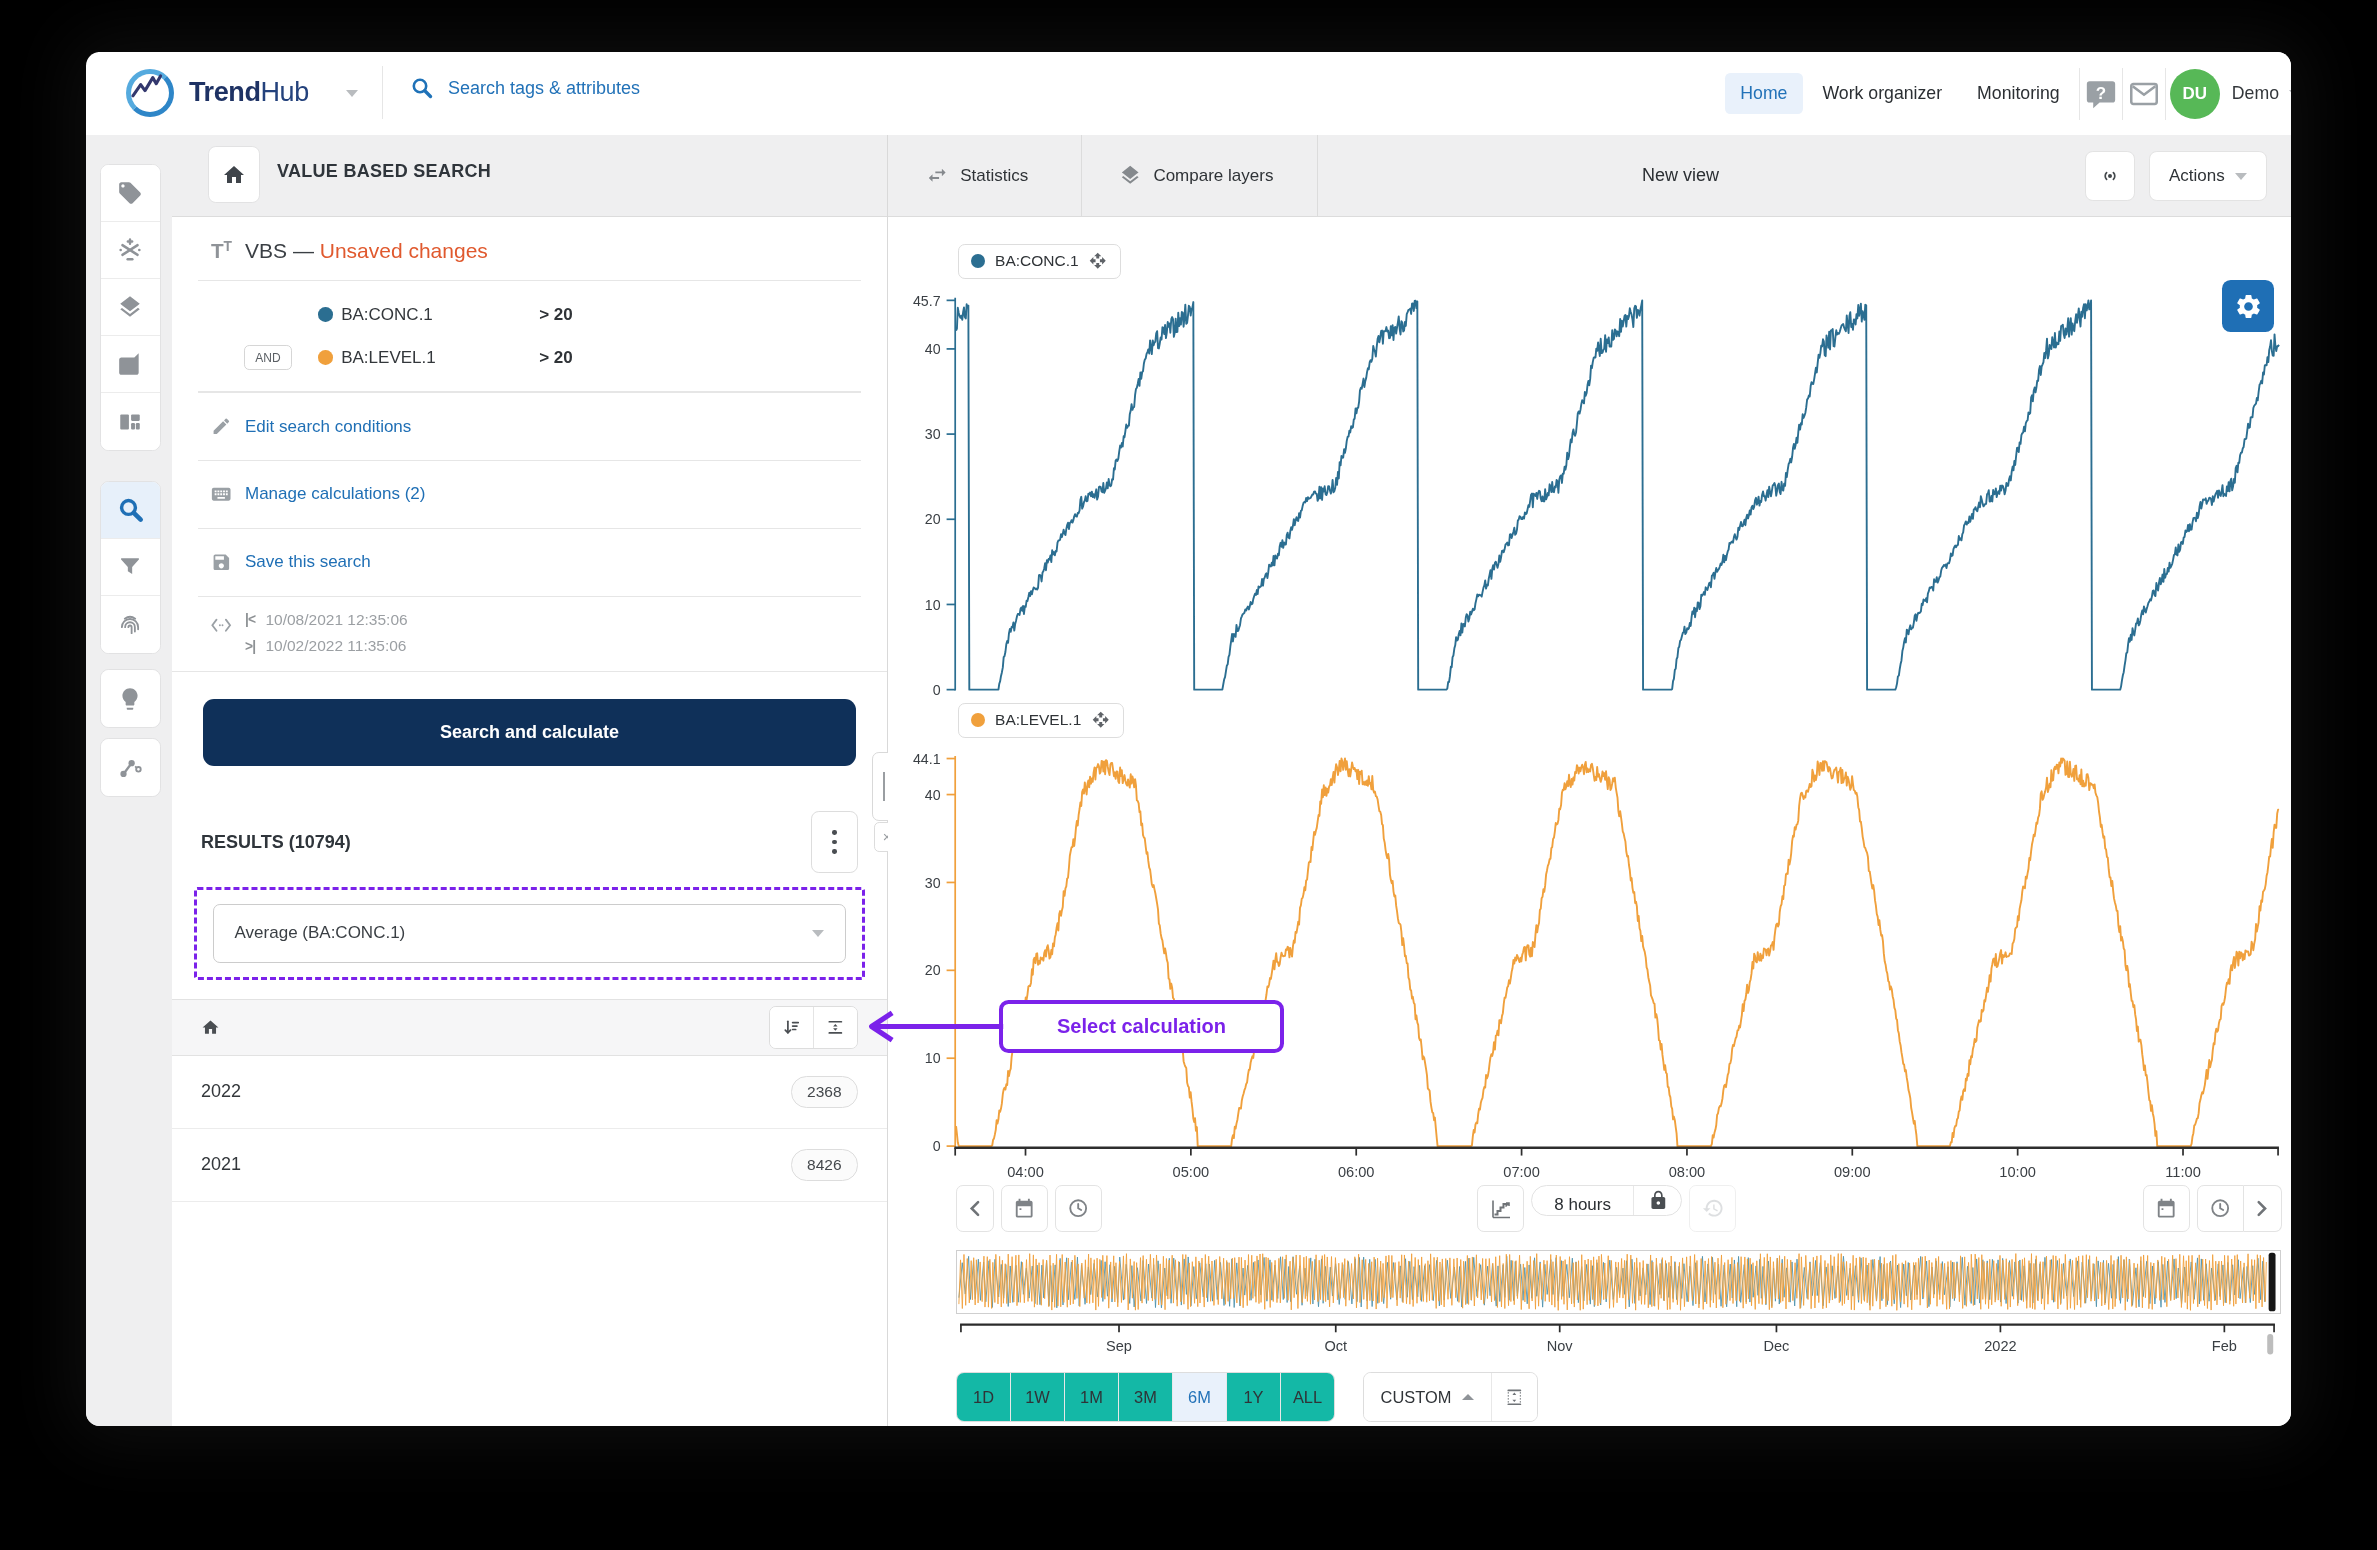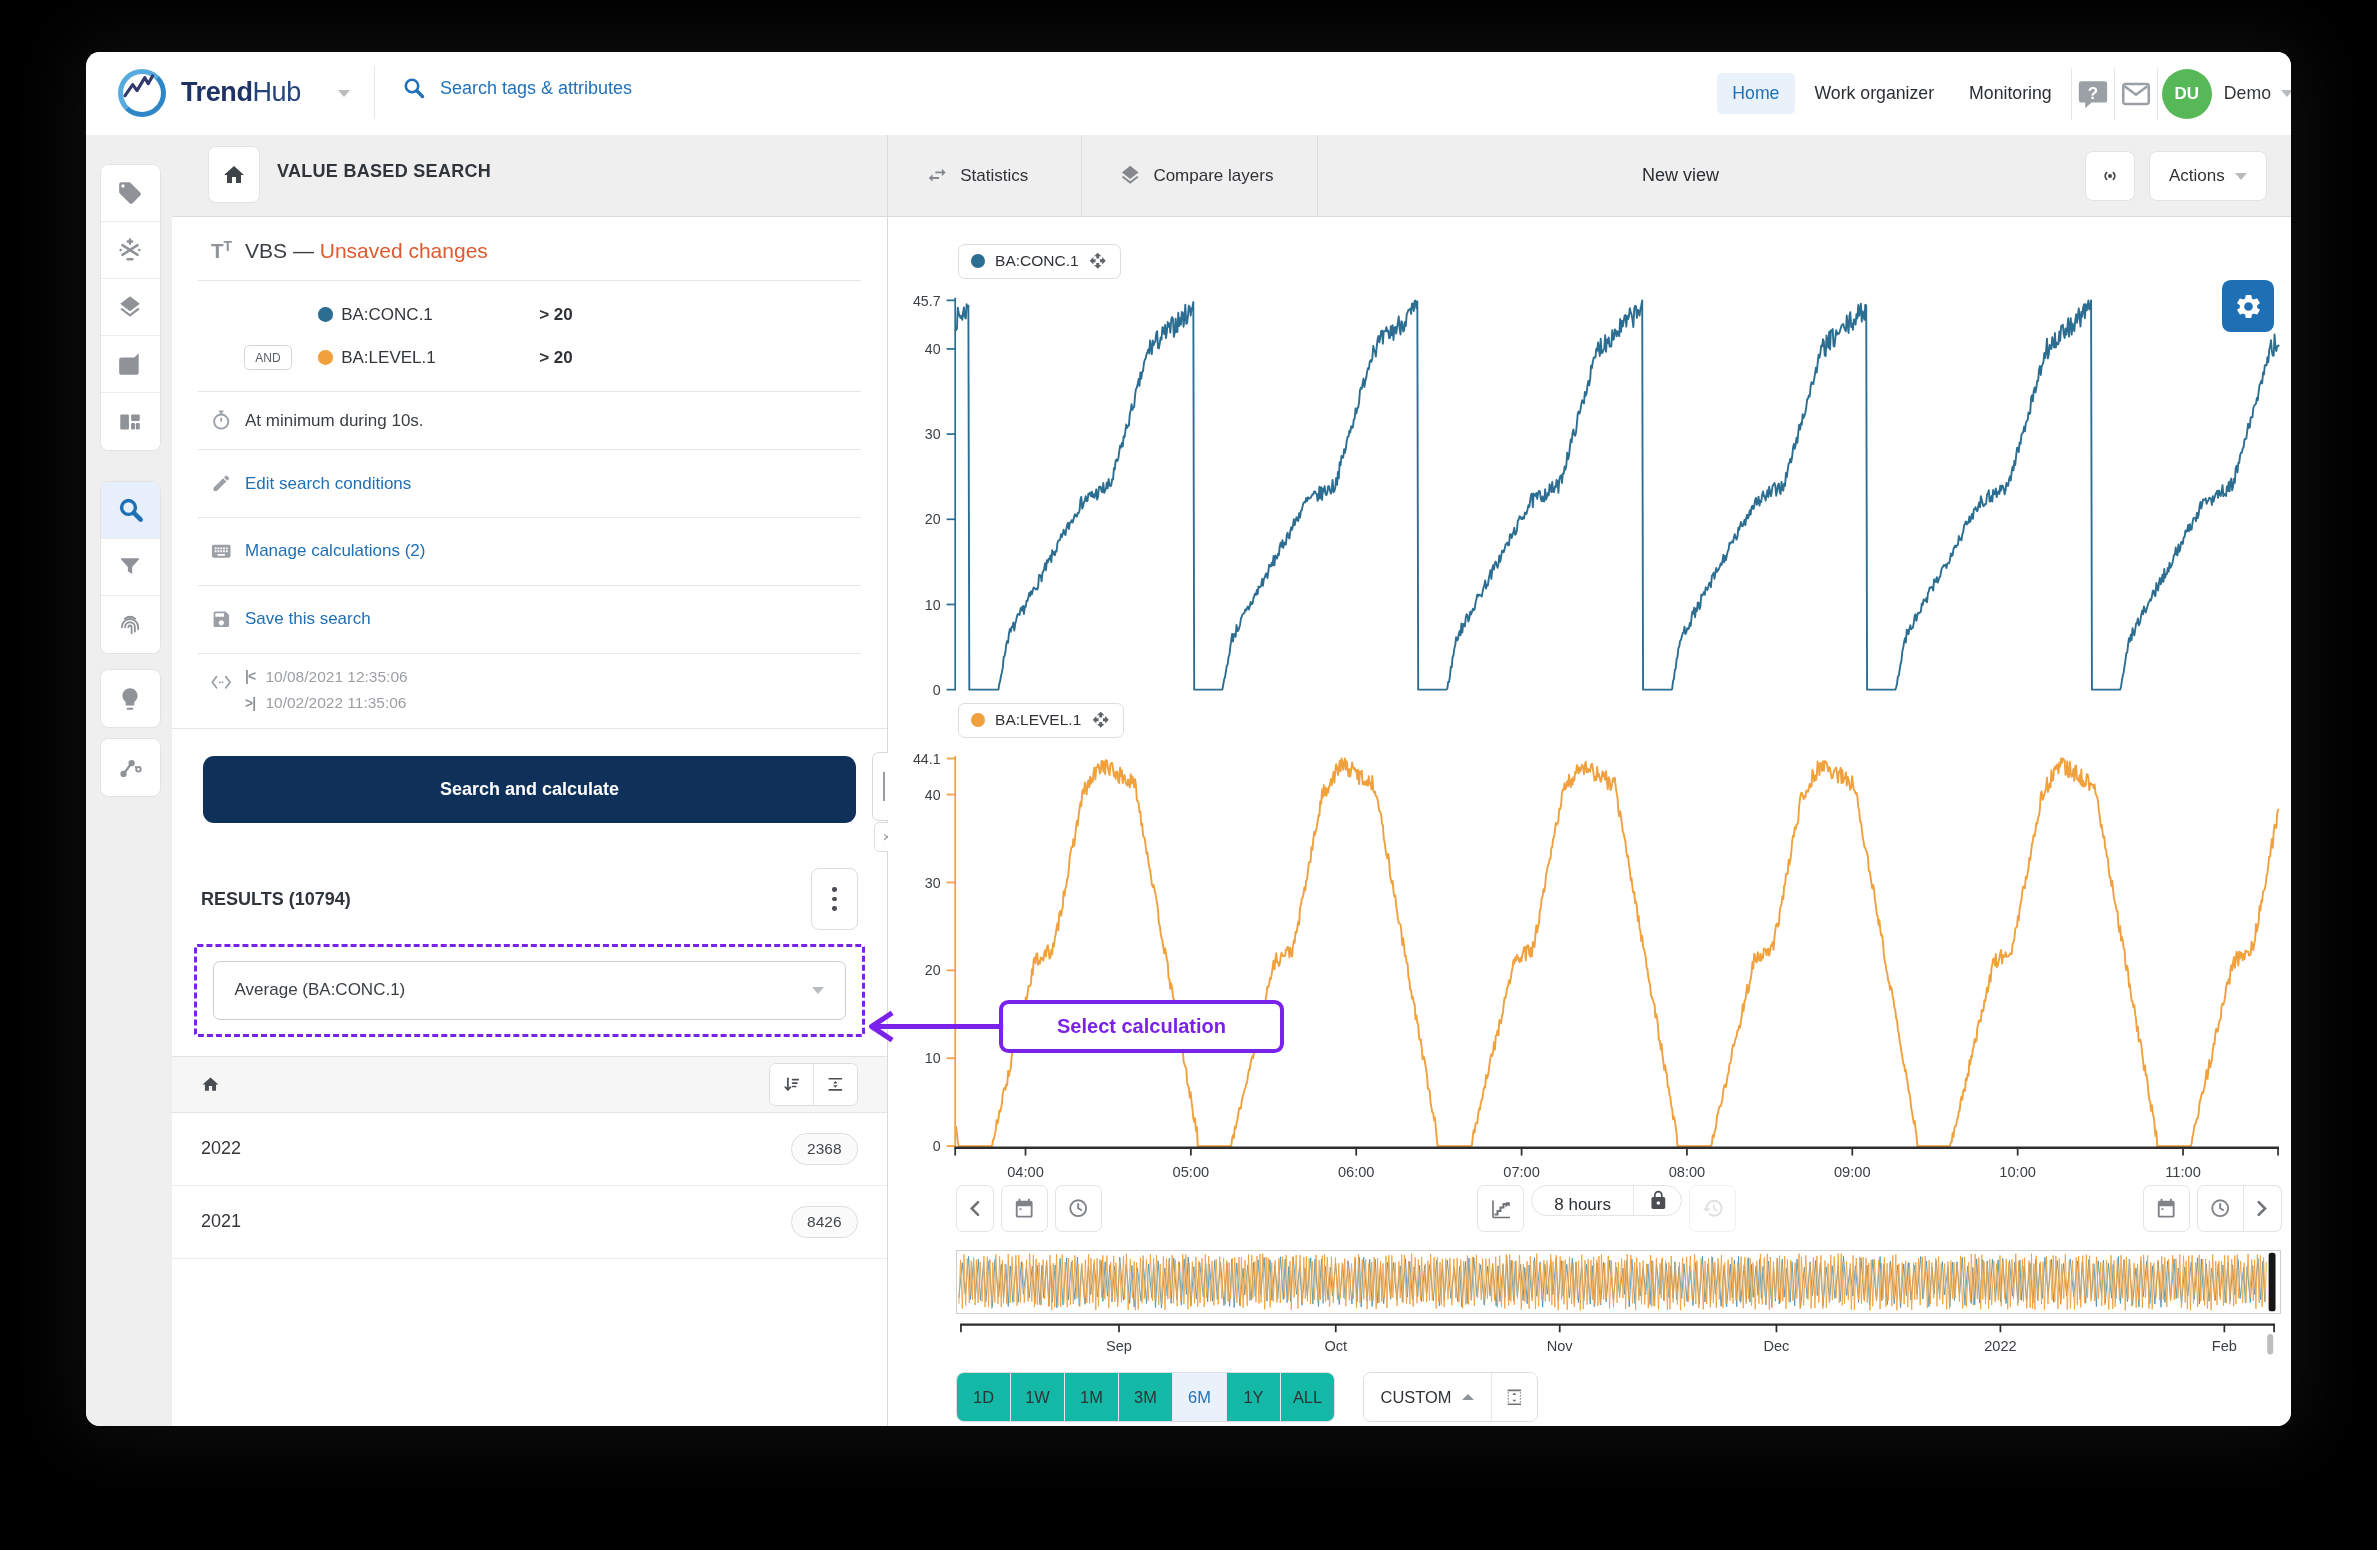"TrendHub" .navbar { left: 4px -> 12px }
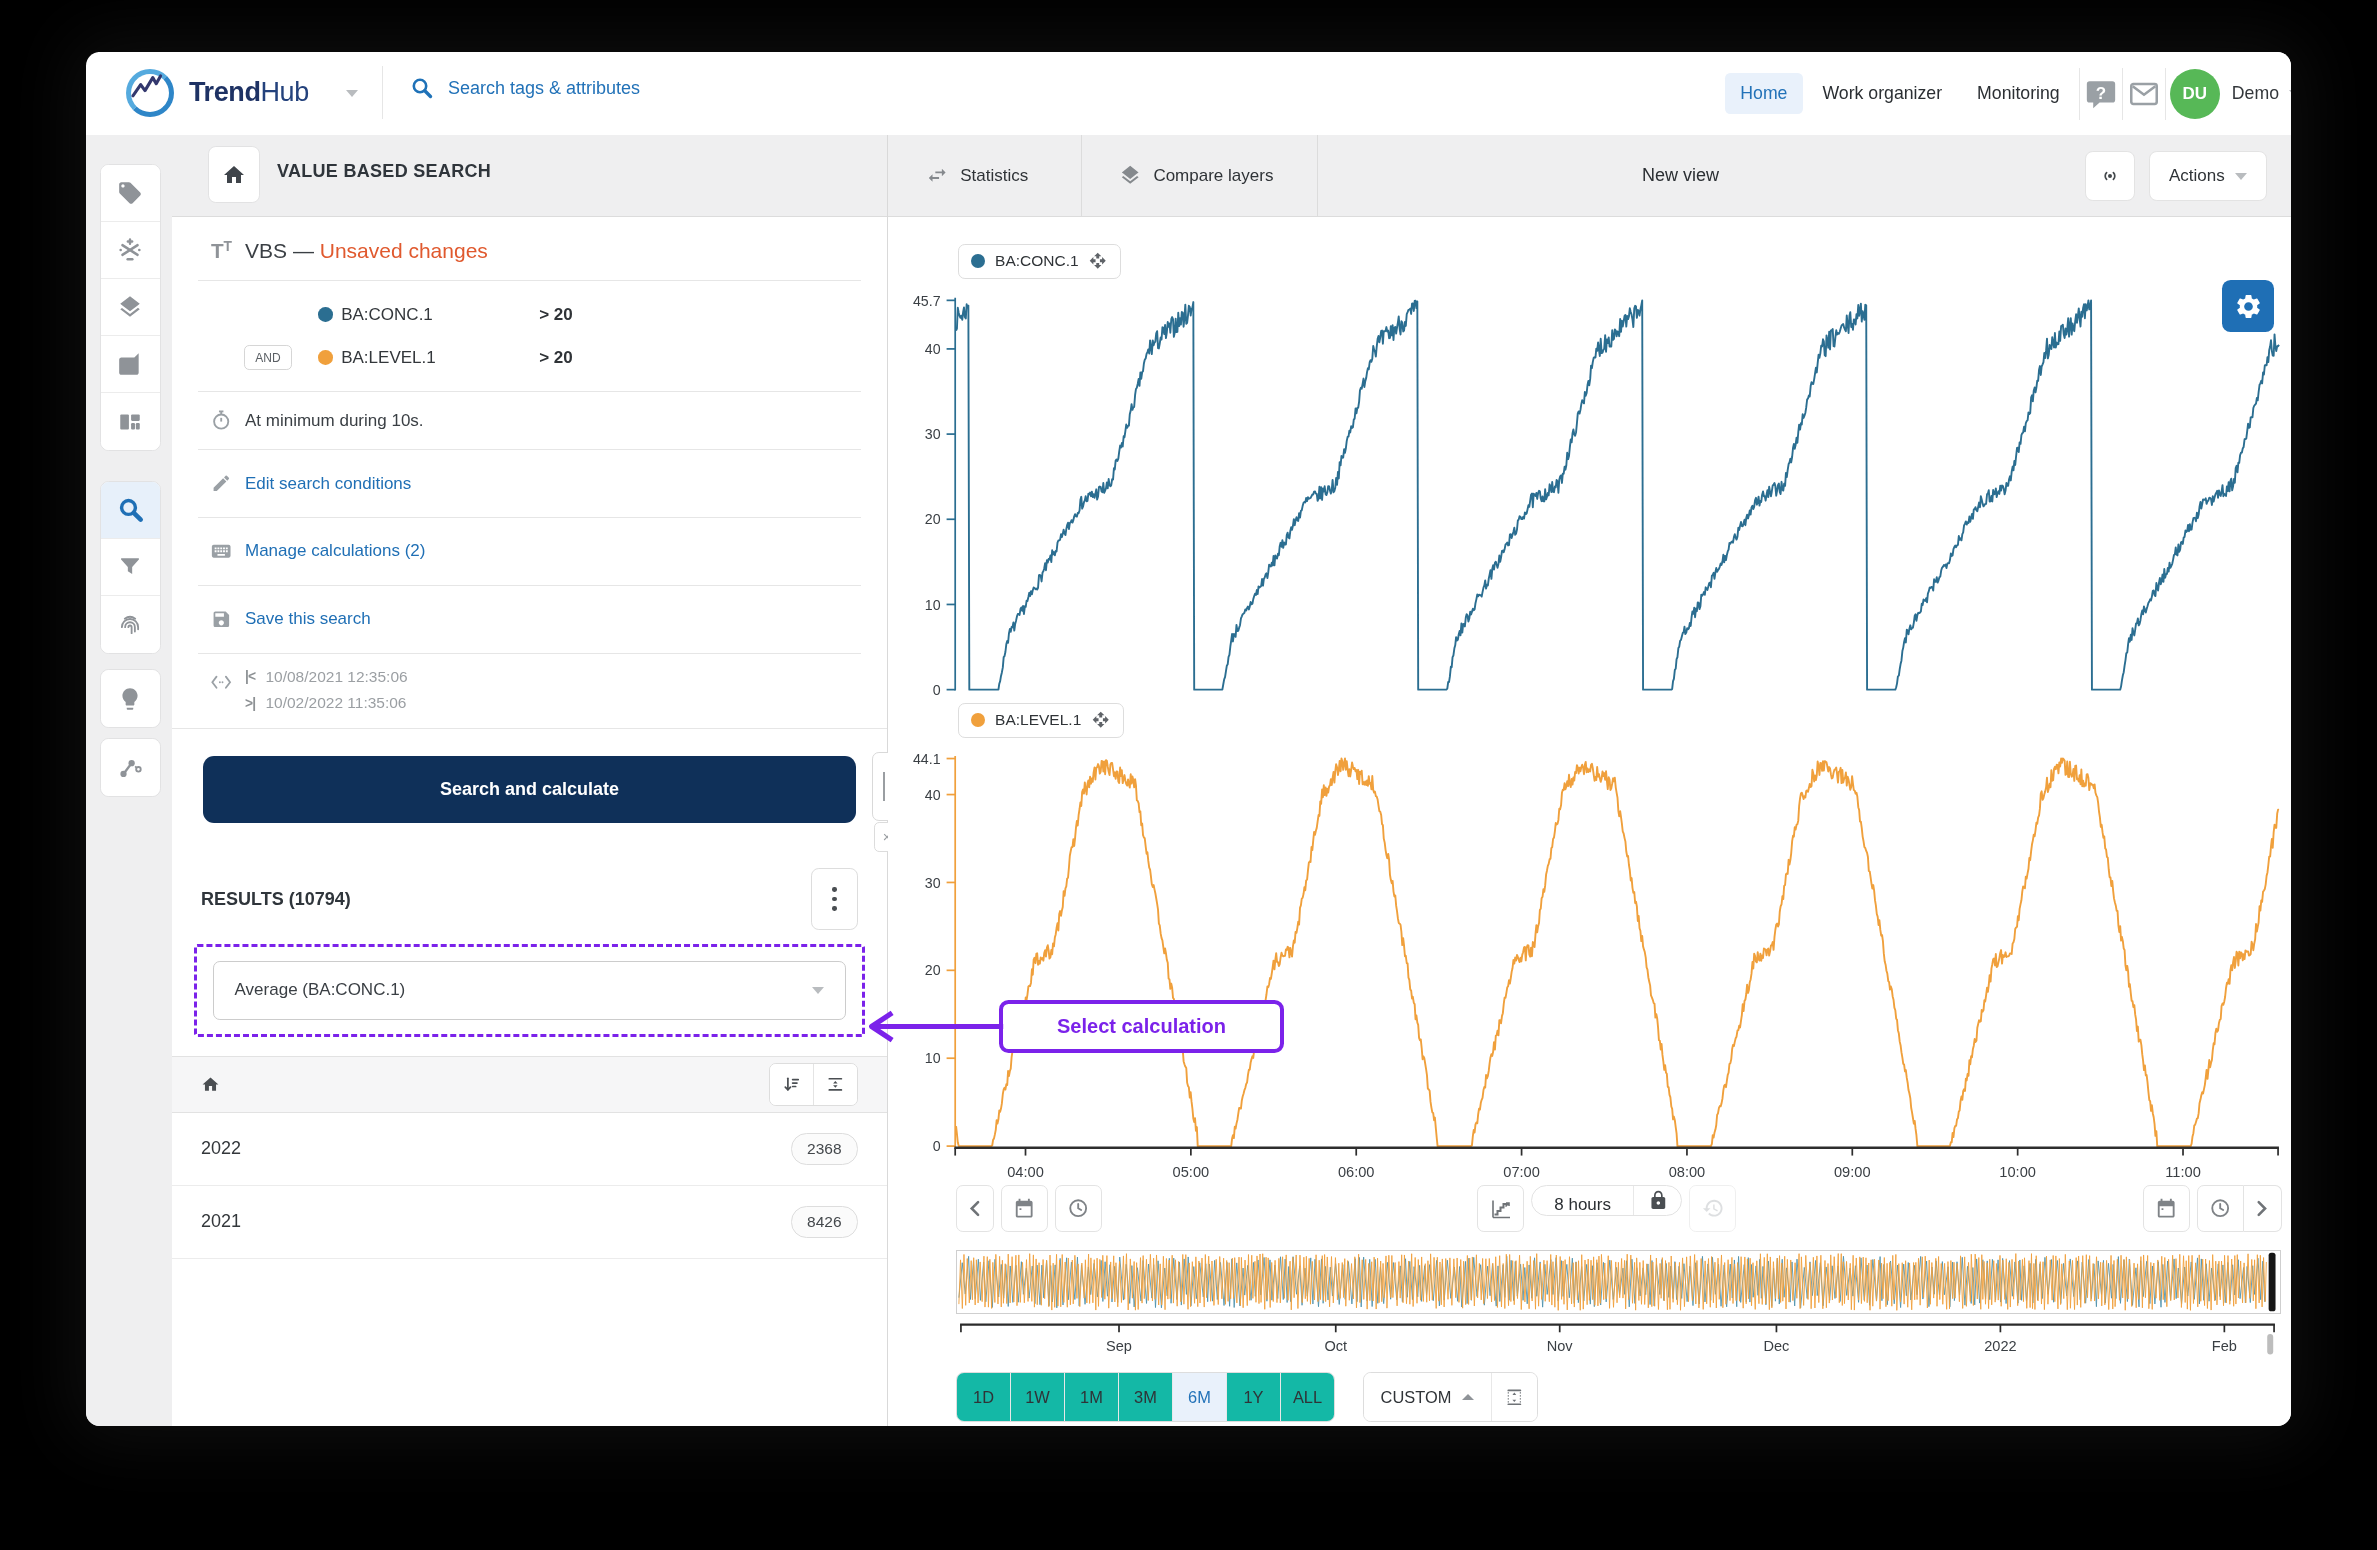"At minimum during 10s." div.row { html: <div> <div> <svg> <circle></circle> <line></line> <line></line> <line></line> </svg> </div> <span>At minimum during 10s.</span> </div> -> none }
